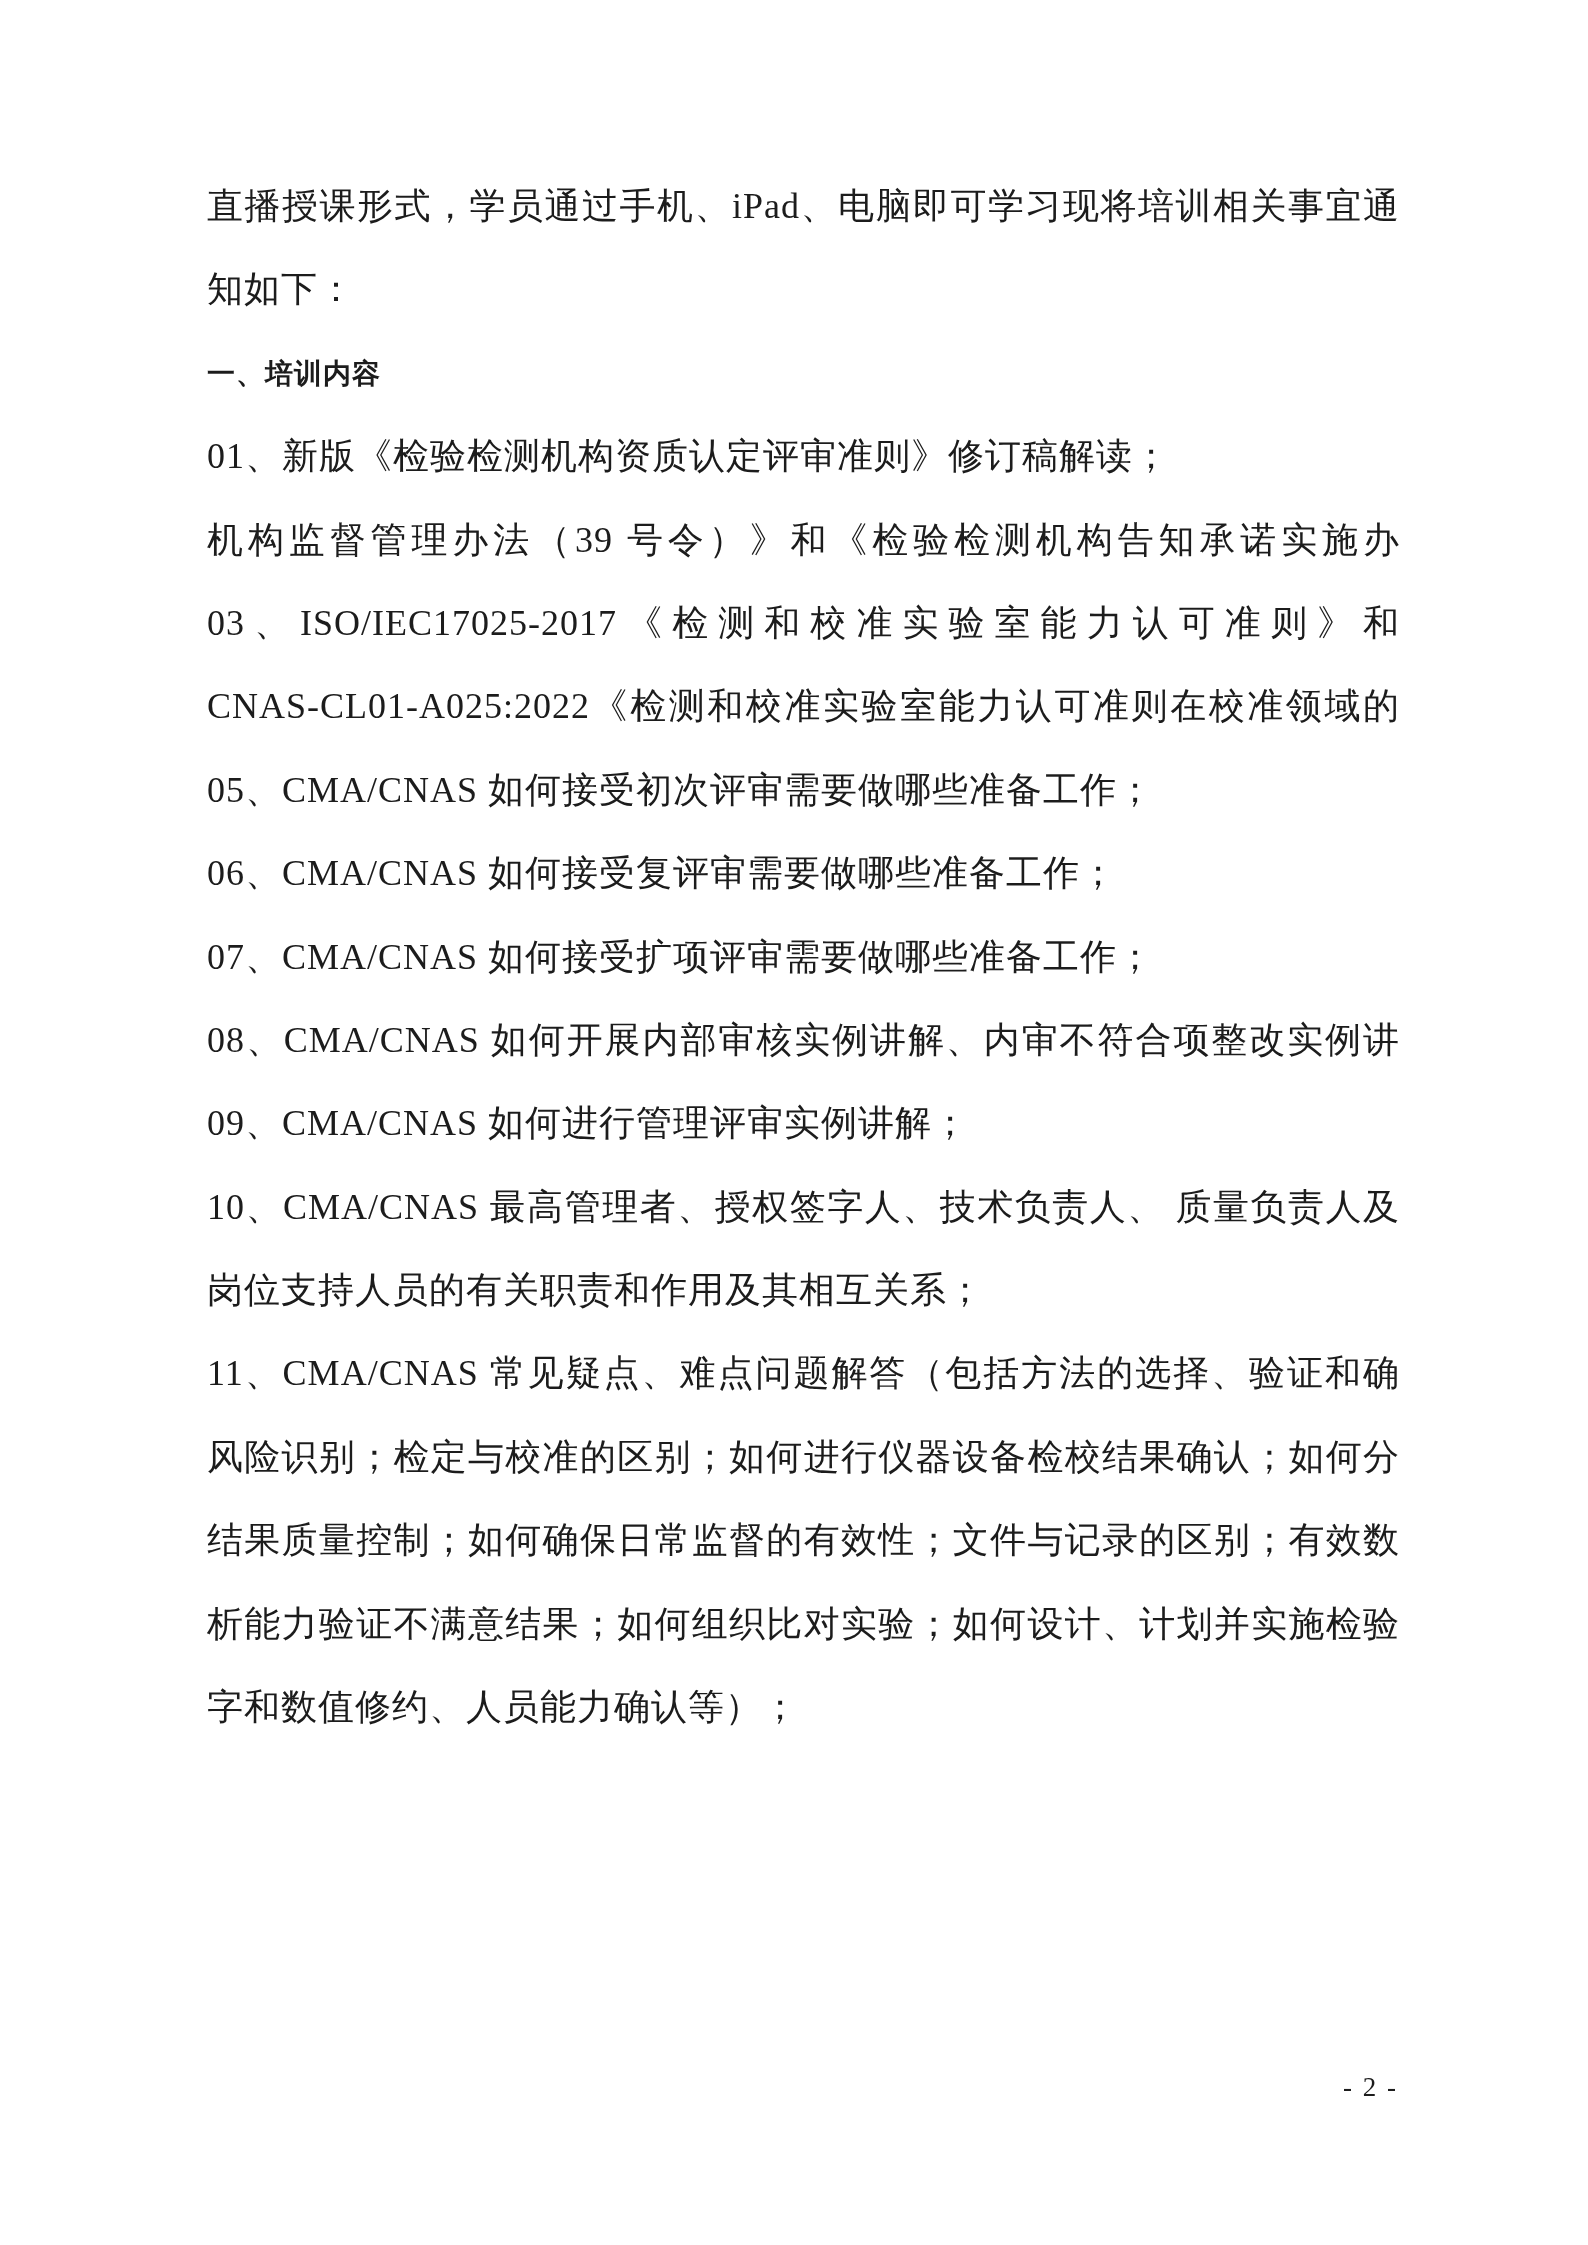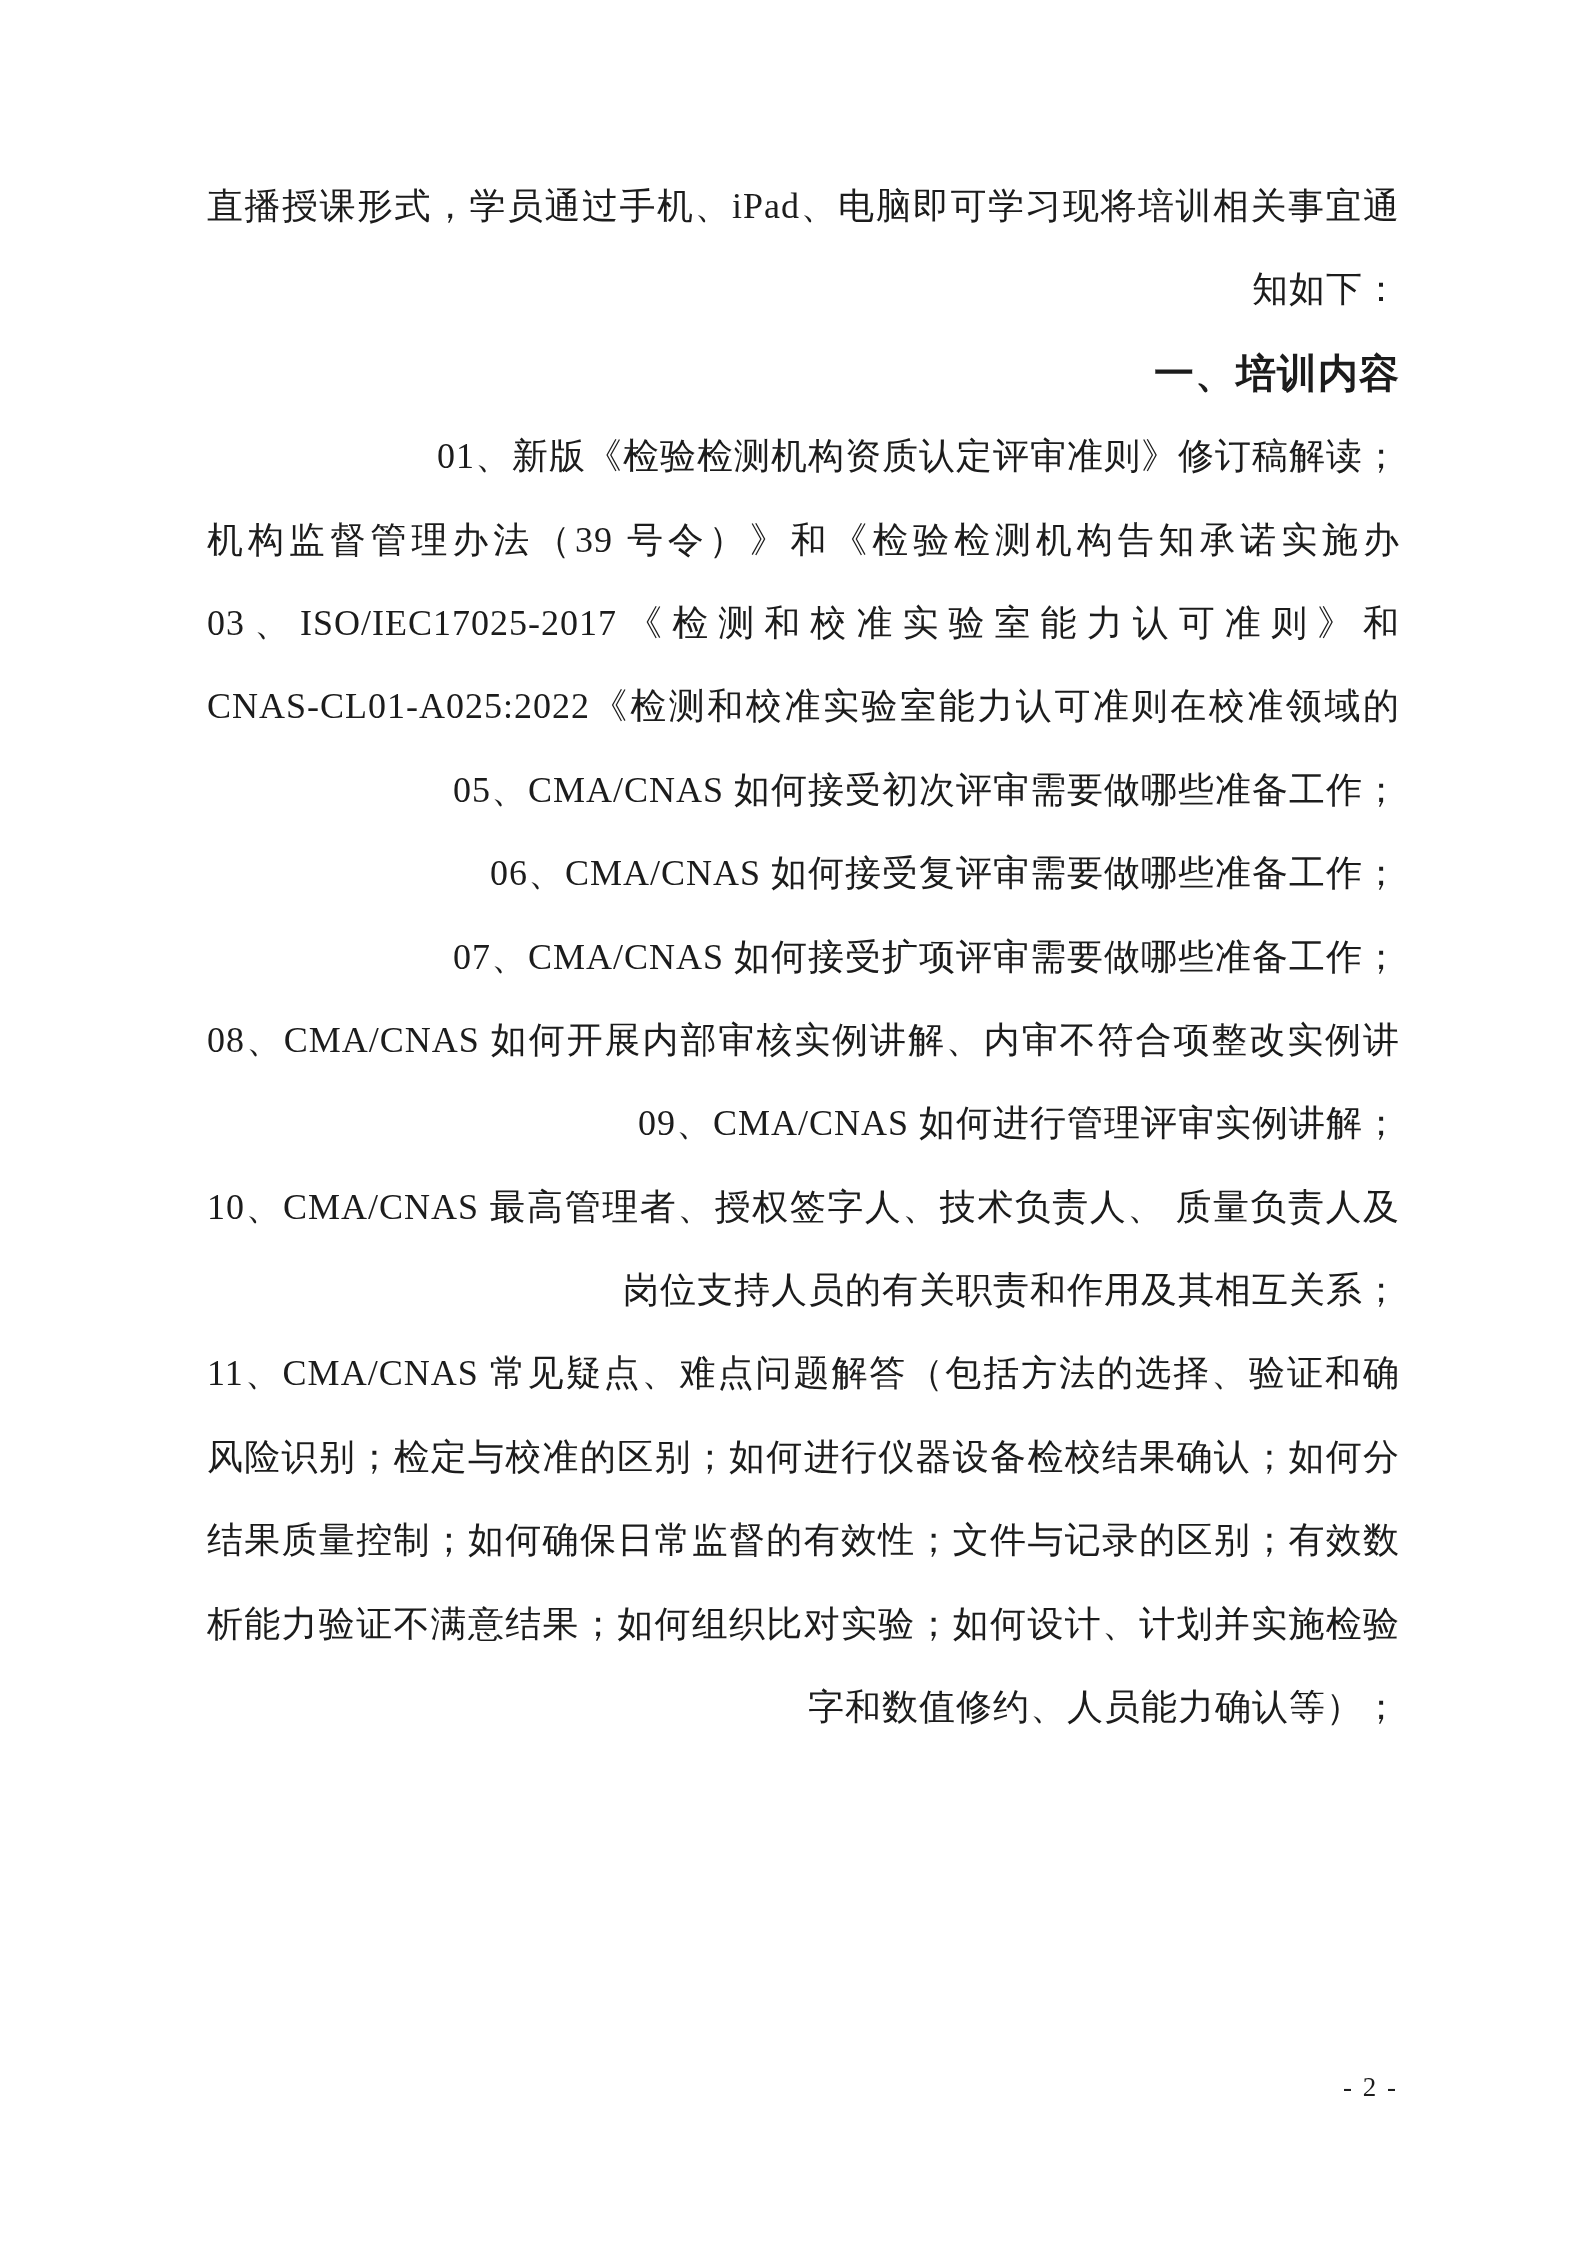"知如下：" .line { text-align: right -> left }
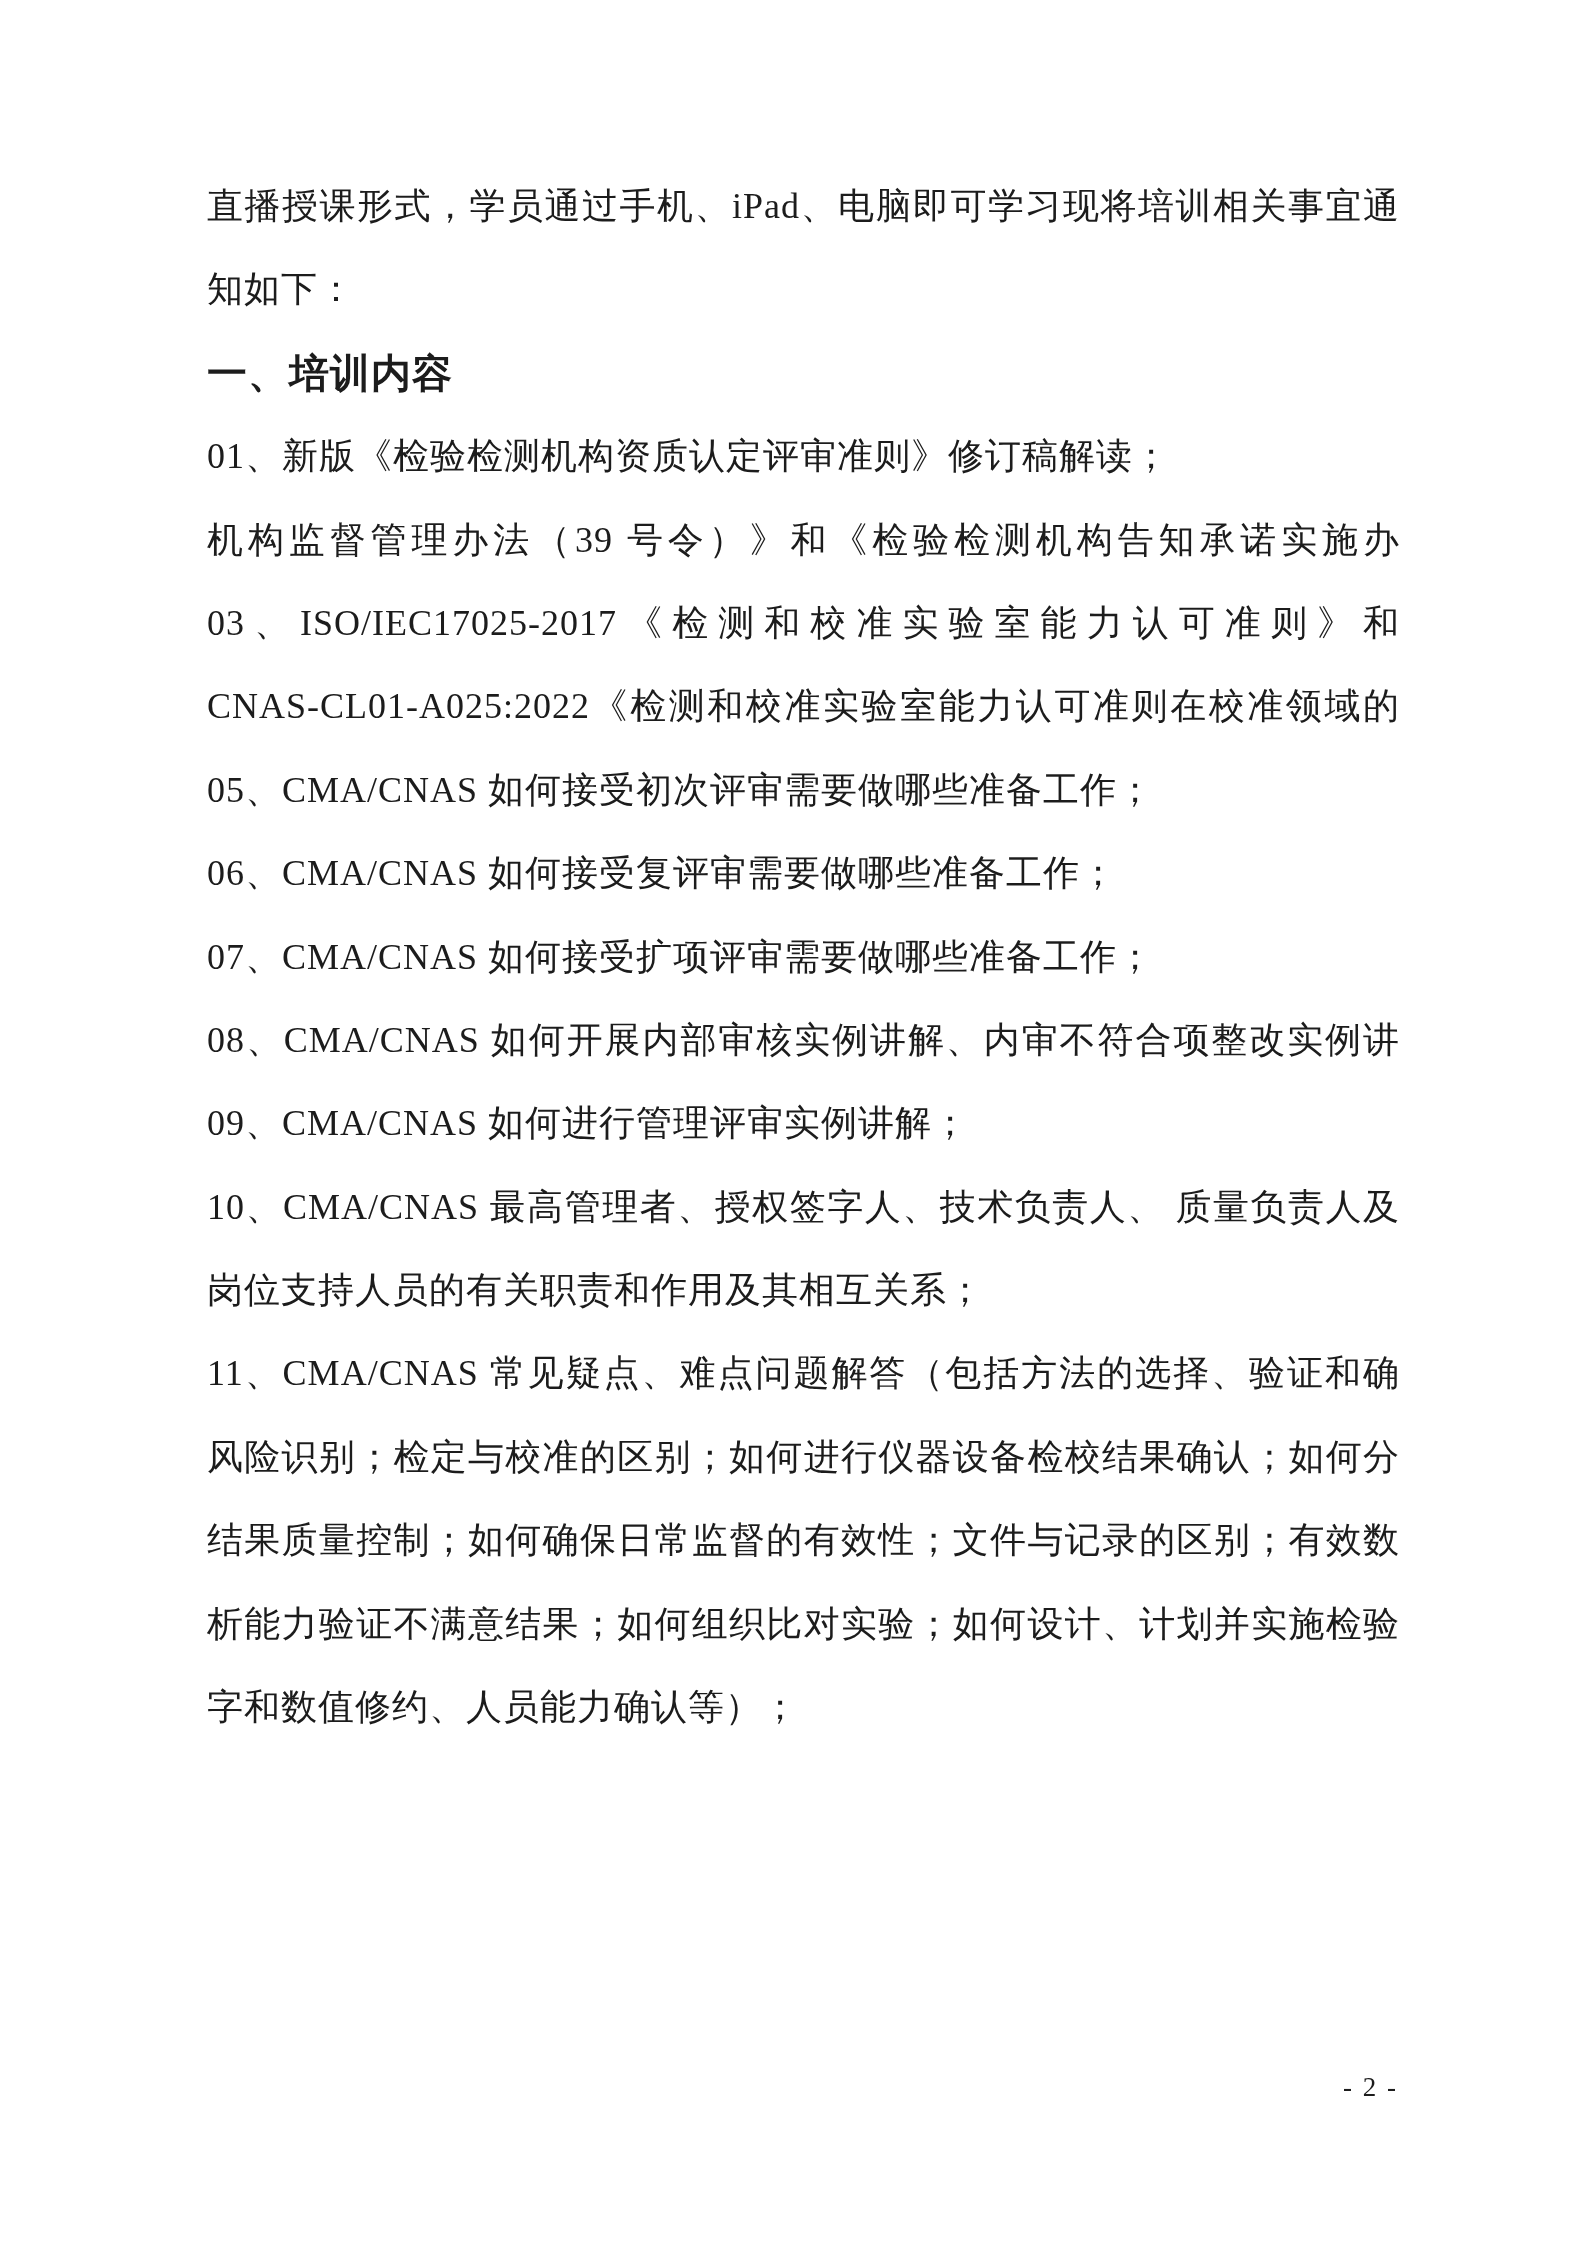"一、培训内容" .line.heading { font-size: 40px -> 28px }
